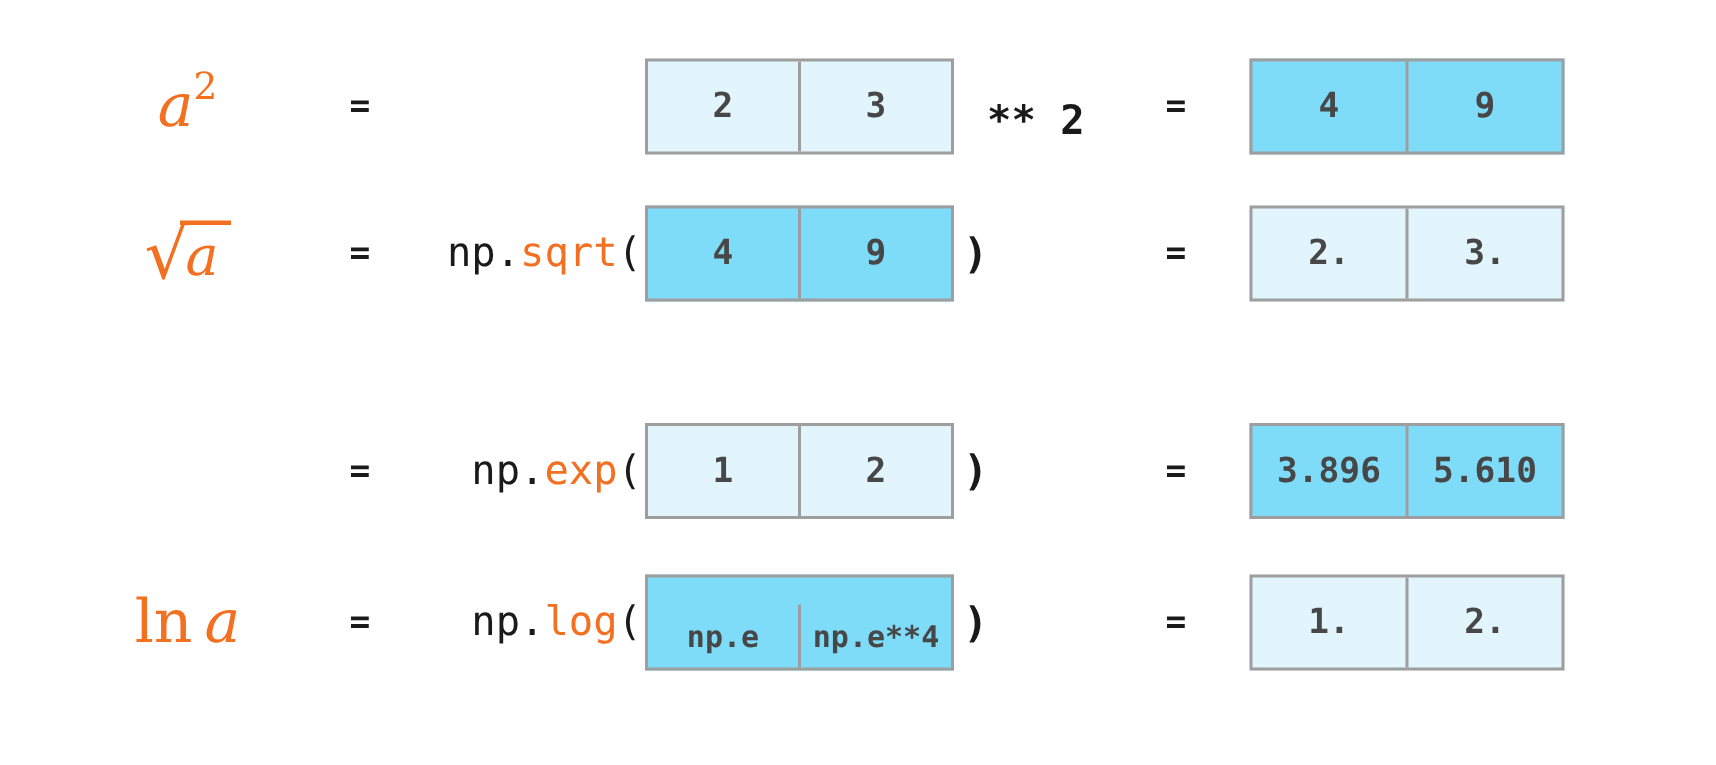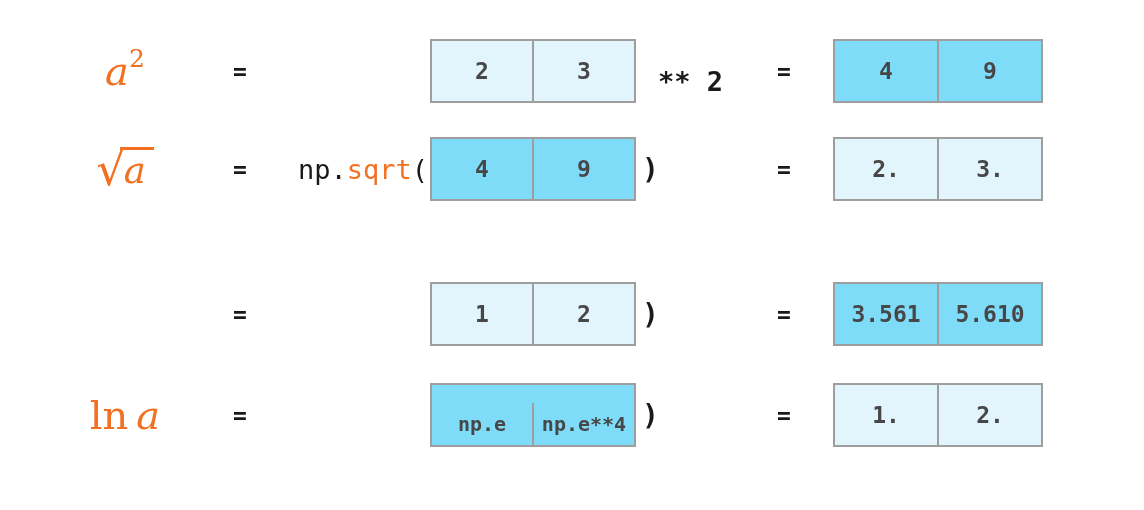"np.exp(" div.code { html: none -> <div><span>np.</span><span>exp</span><span>(</span></div> }
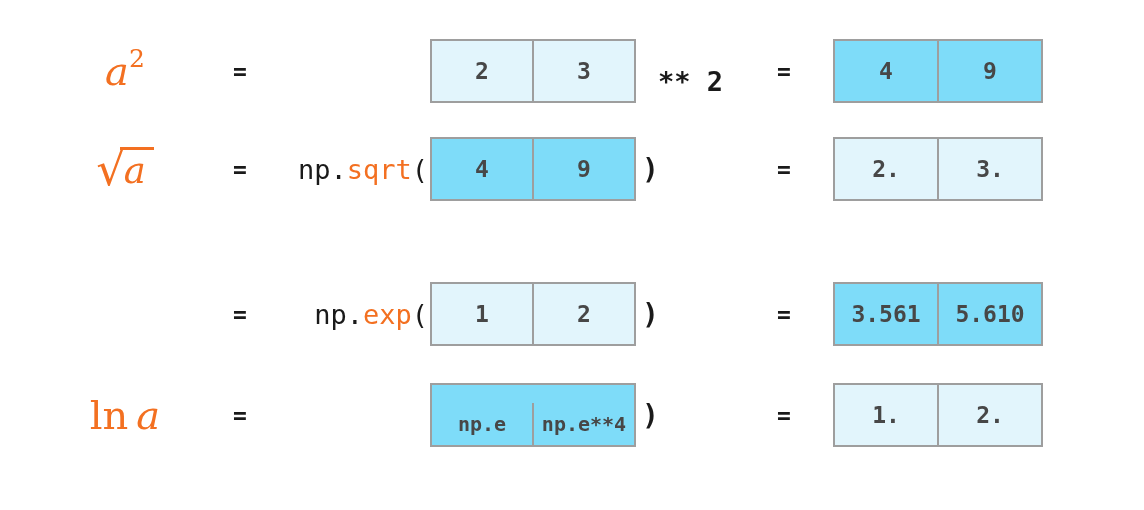"3.561" div.cell { text: 3.561 -> 3.896 }
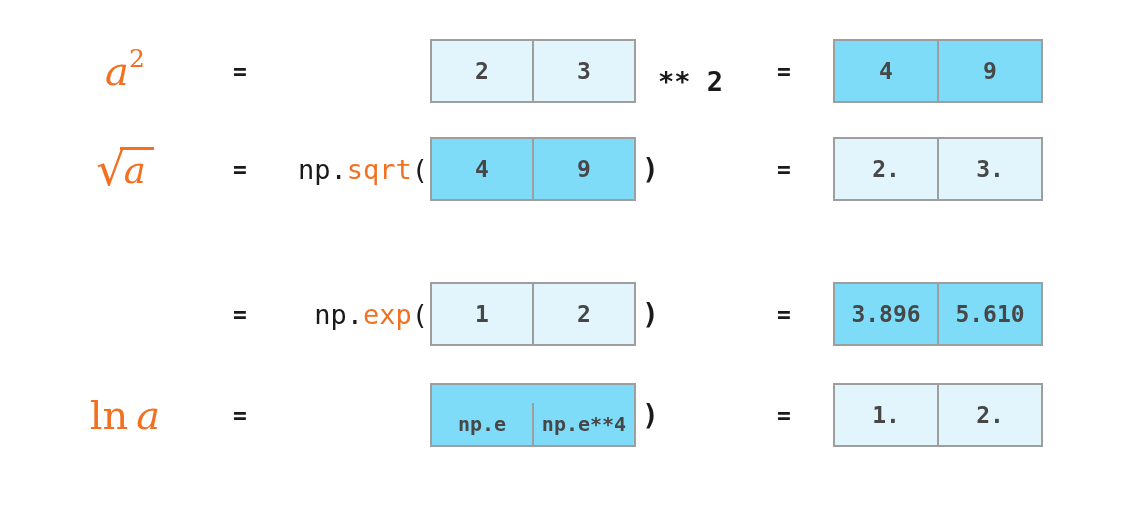"np.log(" div.code { html: none -> <div><span>np.</span><span>log</span><span>(</span></div> }
